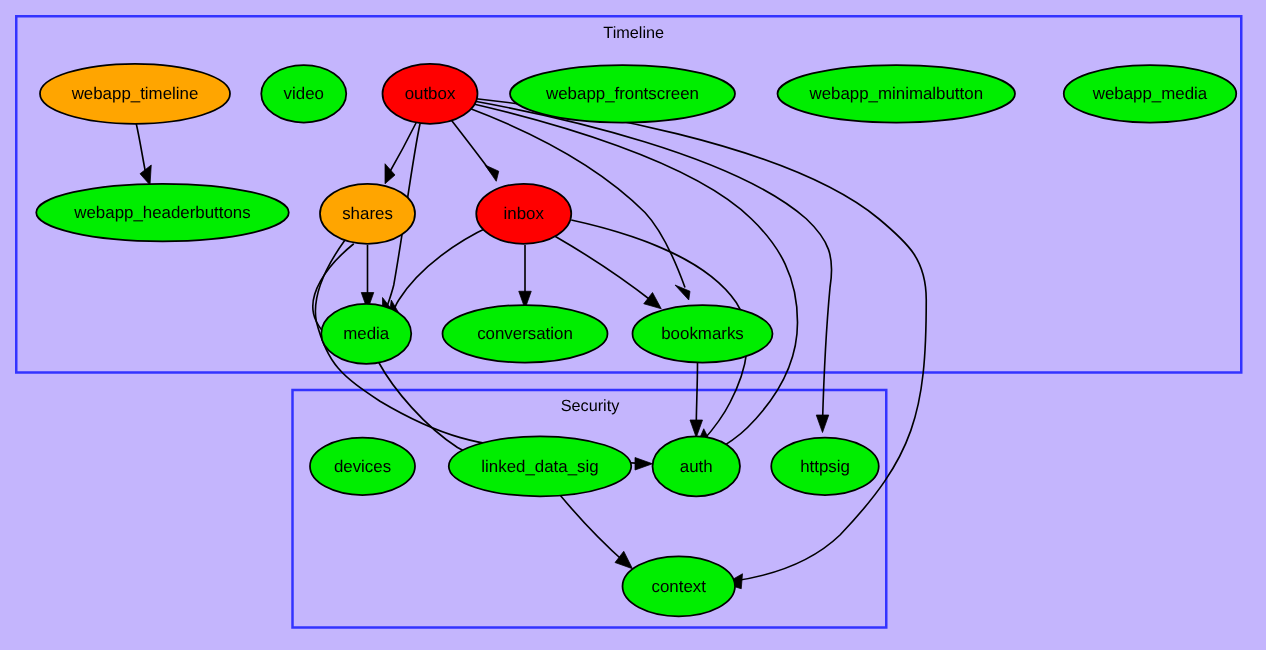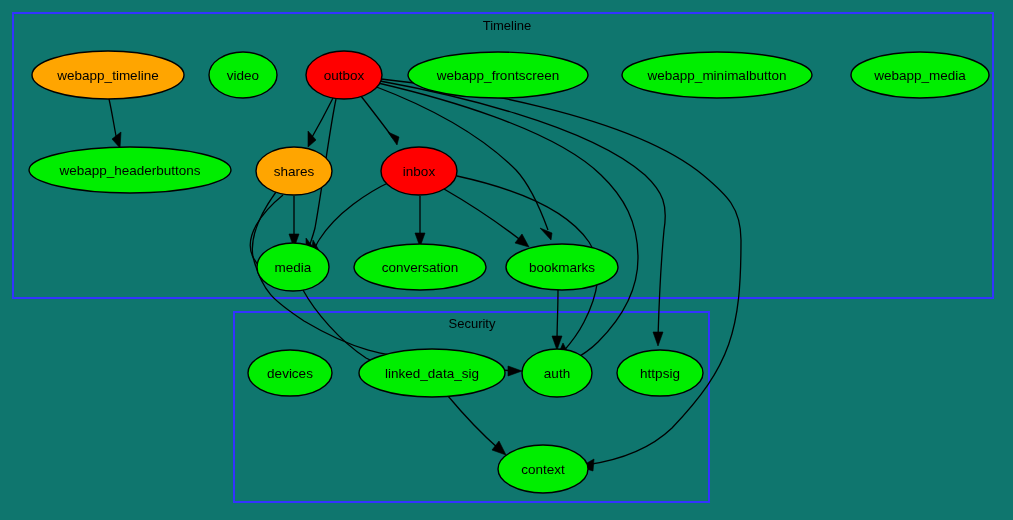"Timeline" #graph-root { background: #0f766e -> #c4b5fd }
